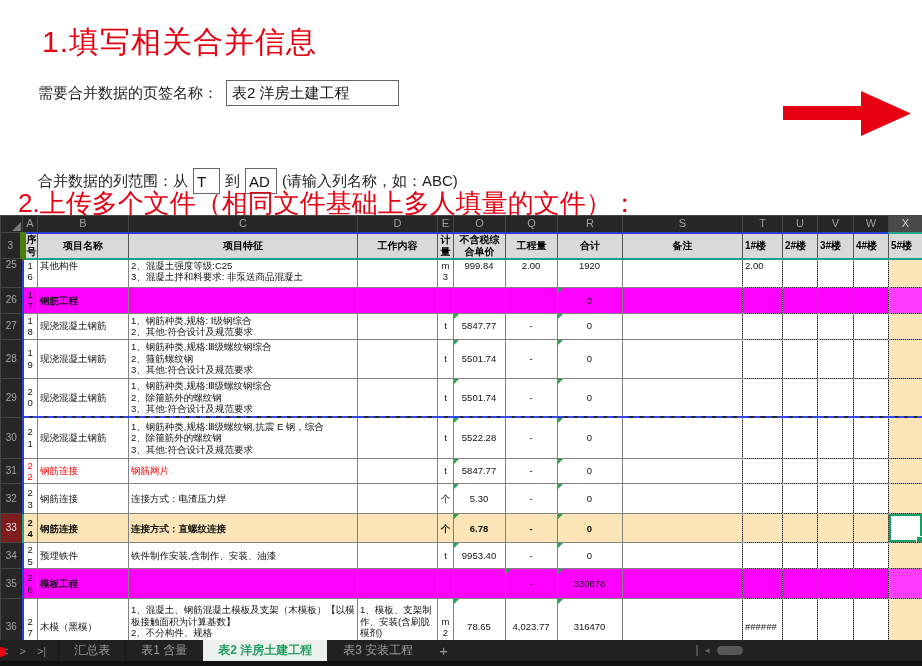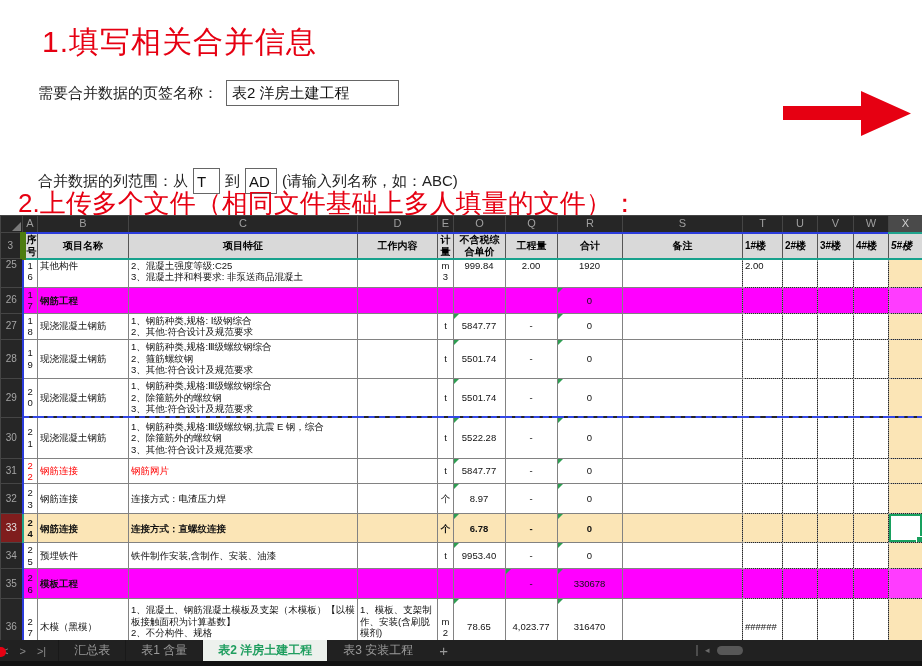"5#楼" td.c13 { font-style: italic -> none }
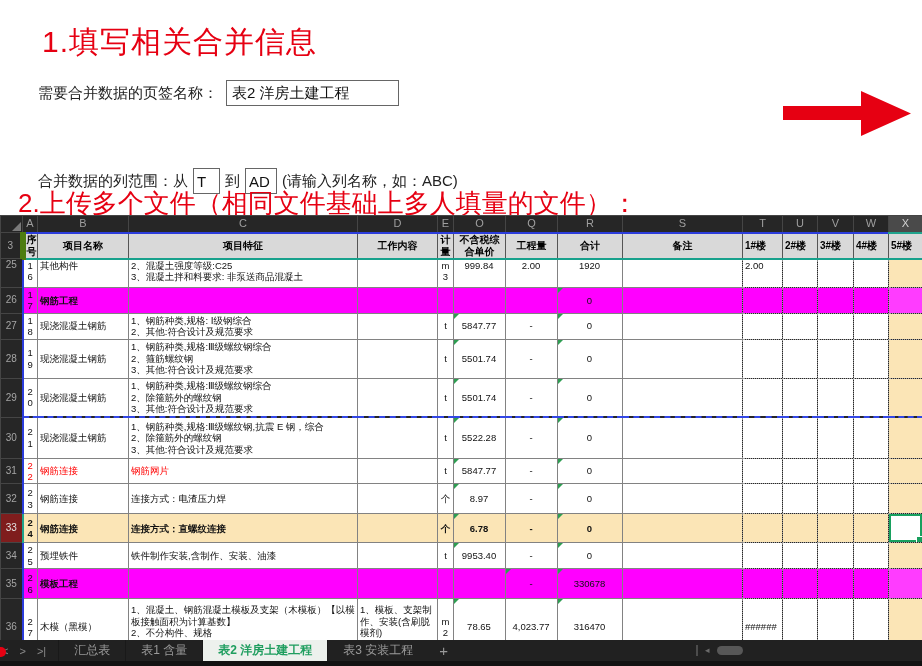"8.97" td.c5 { text: 8.97 -> 5.30 }
